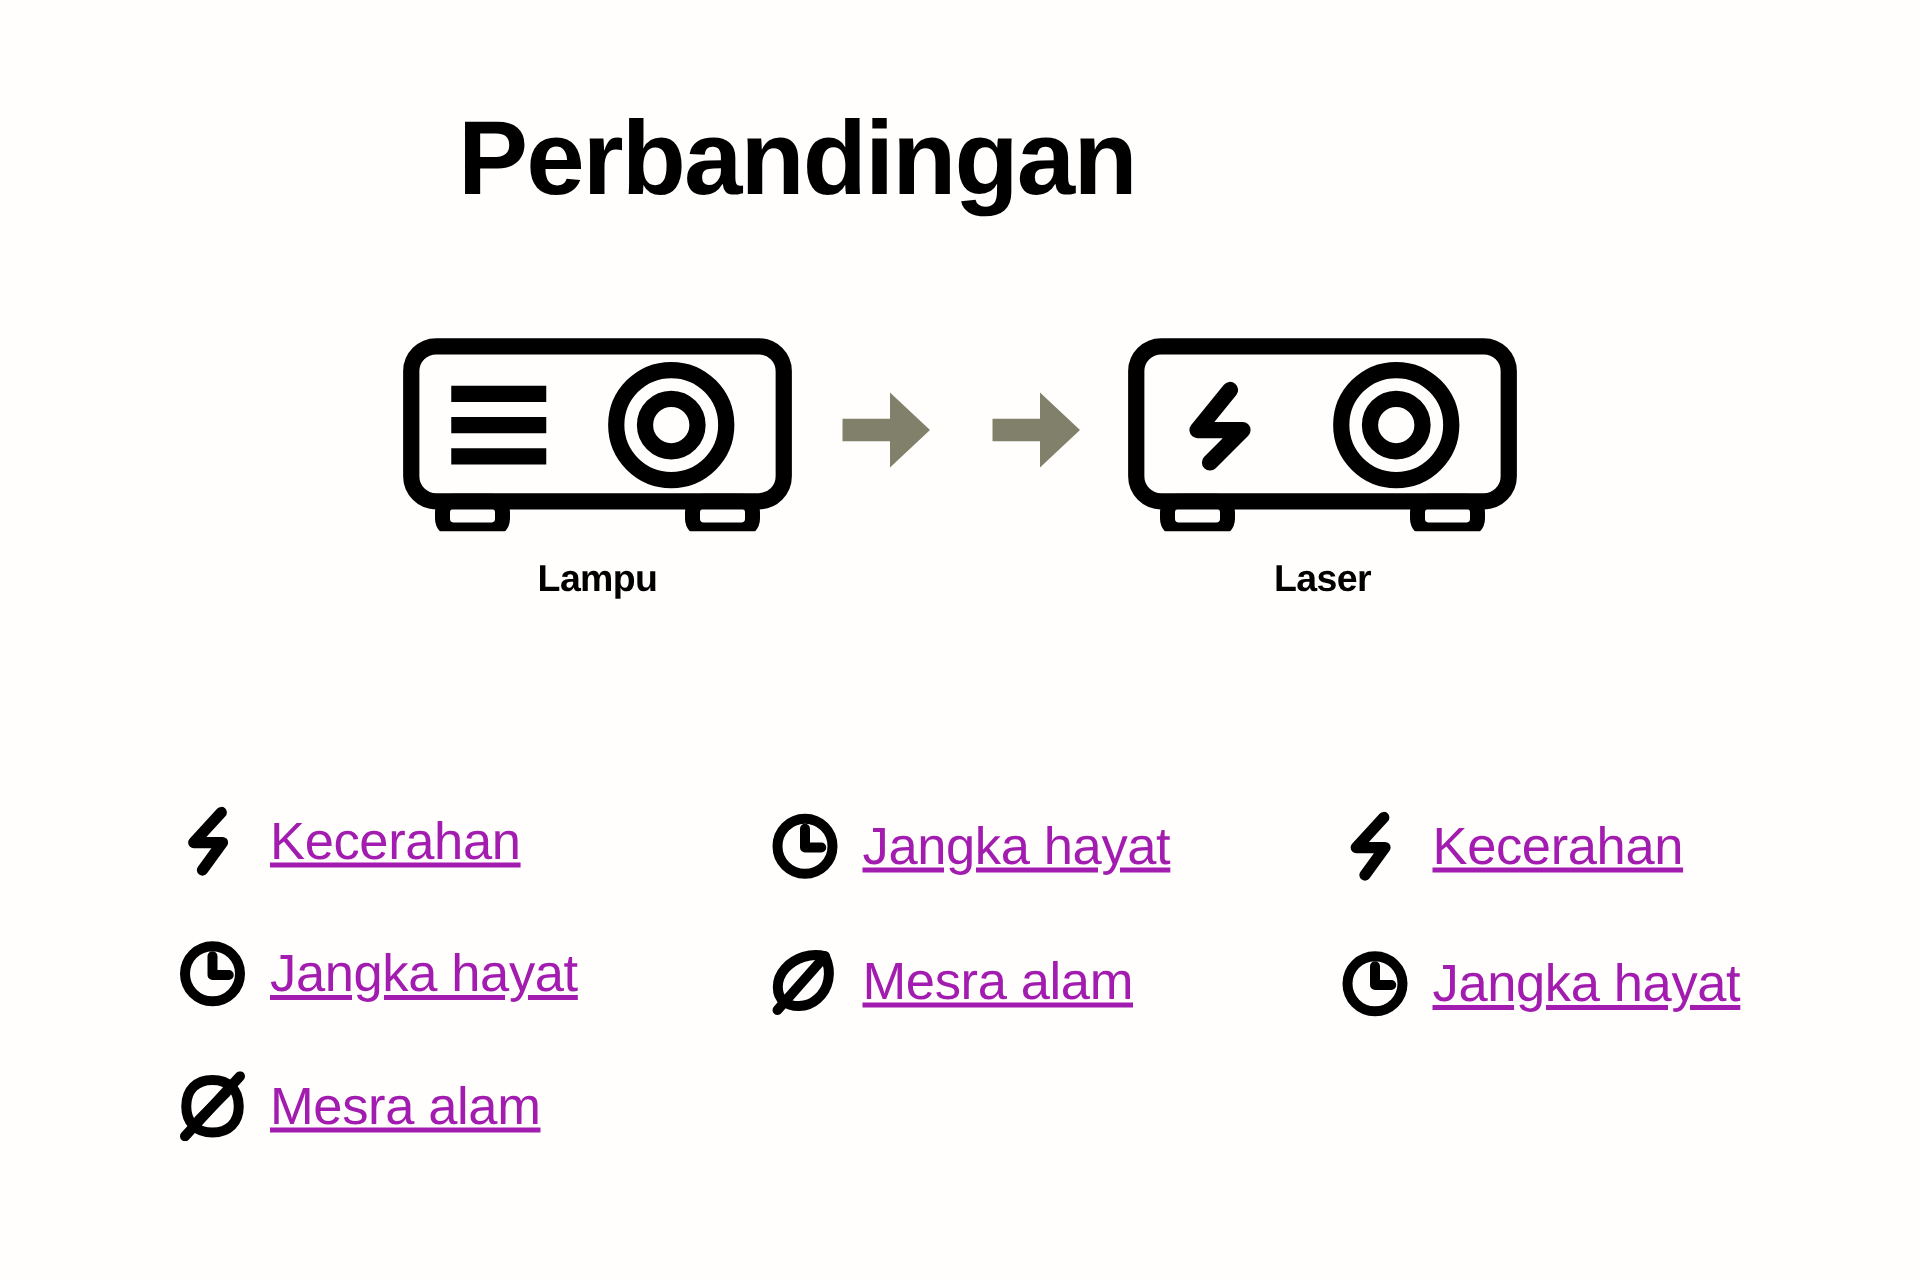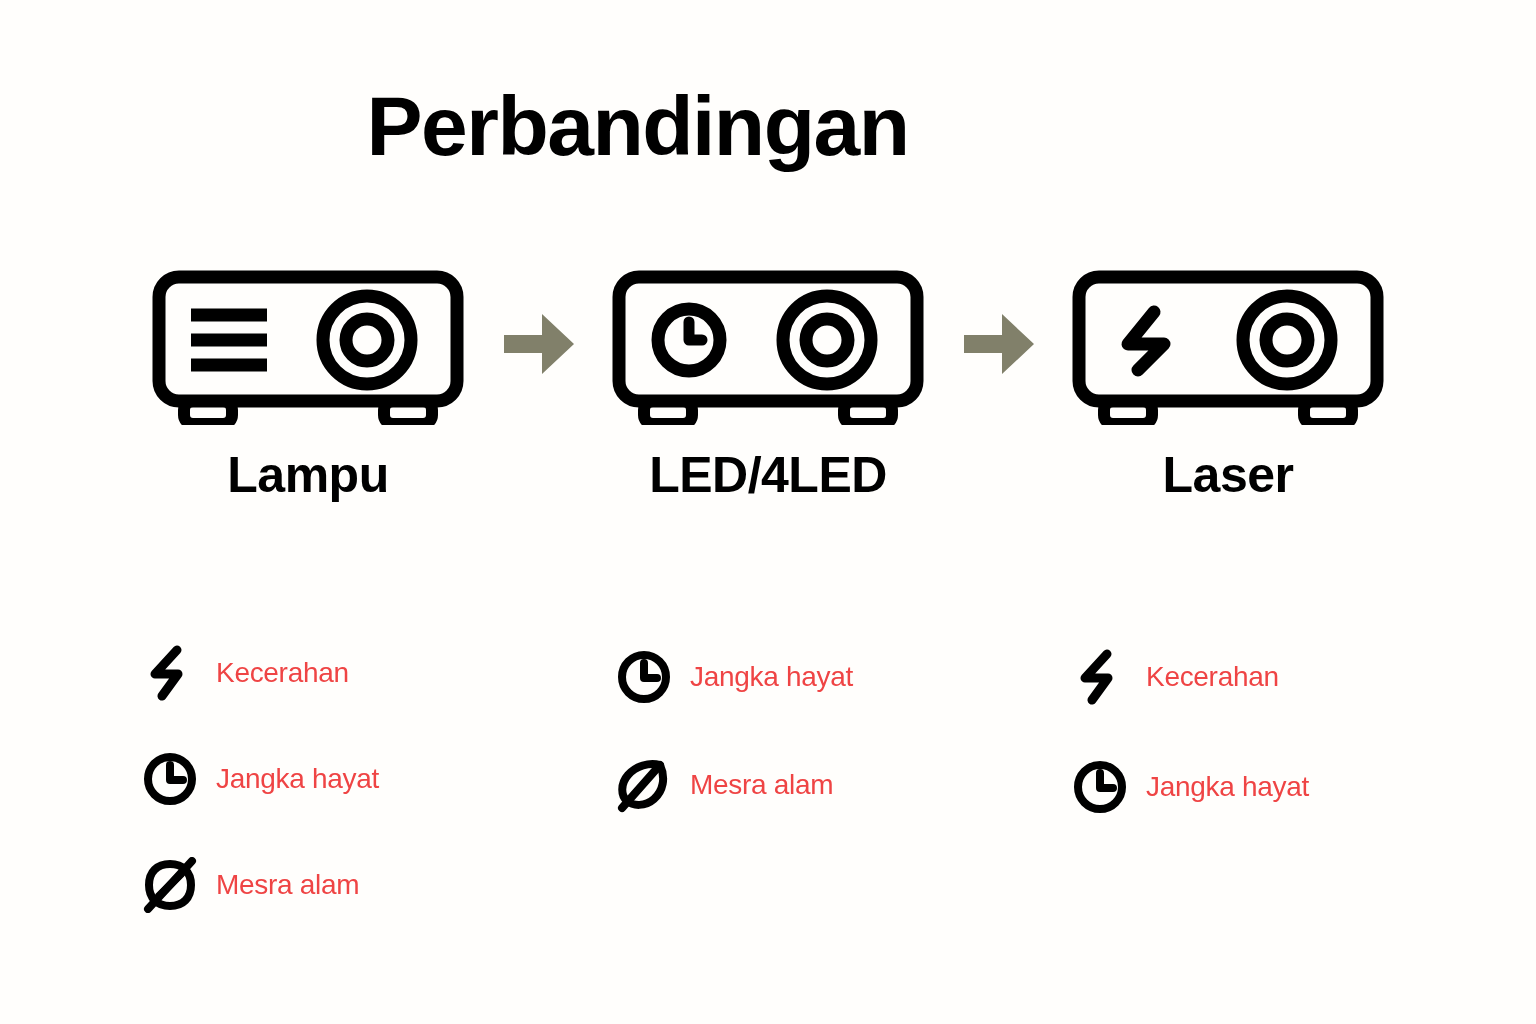"Lampu" .col-label { font-size: 50px -> 30px }
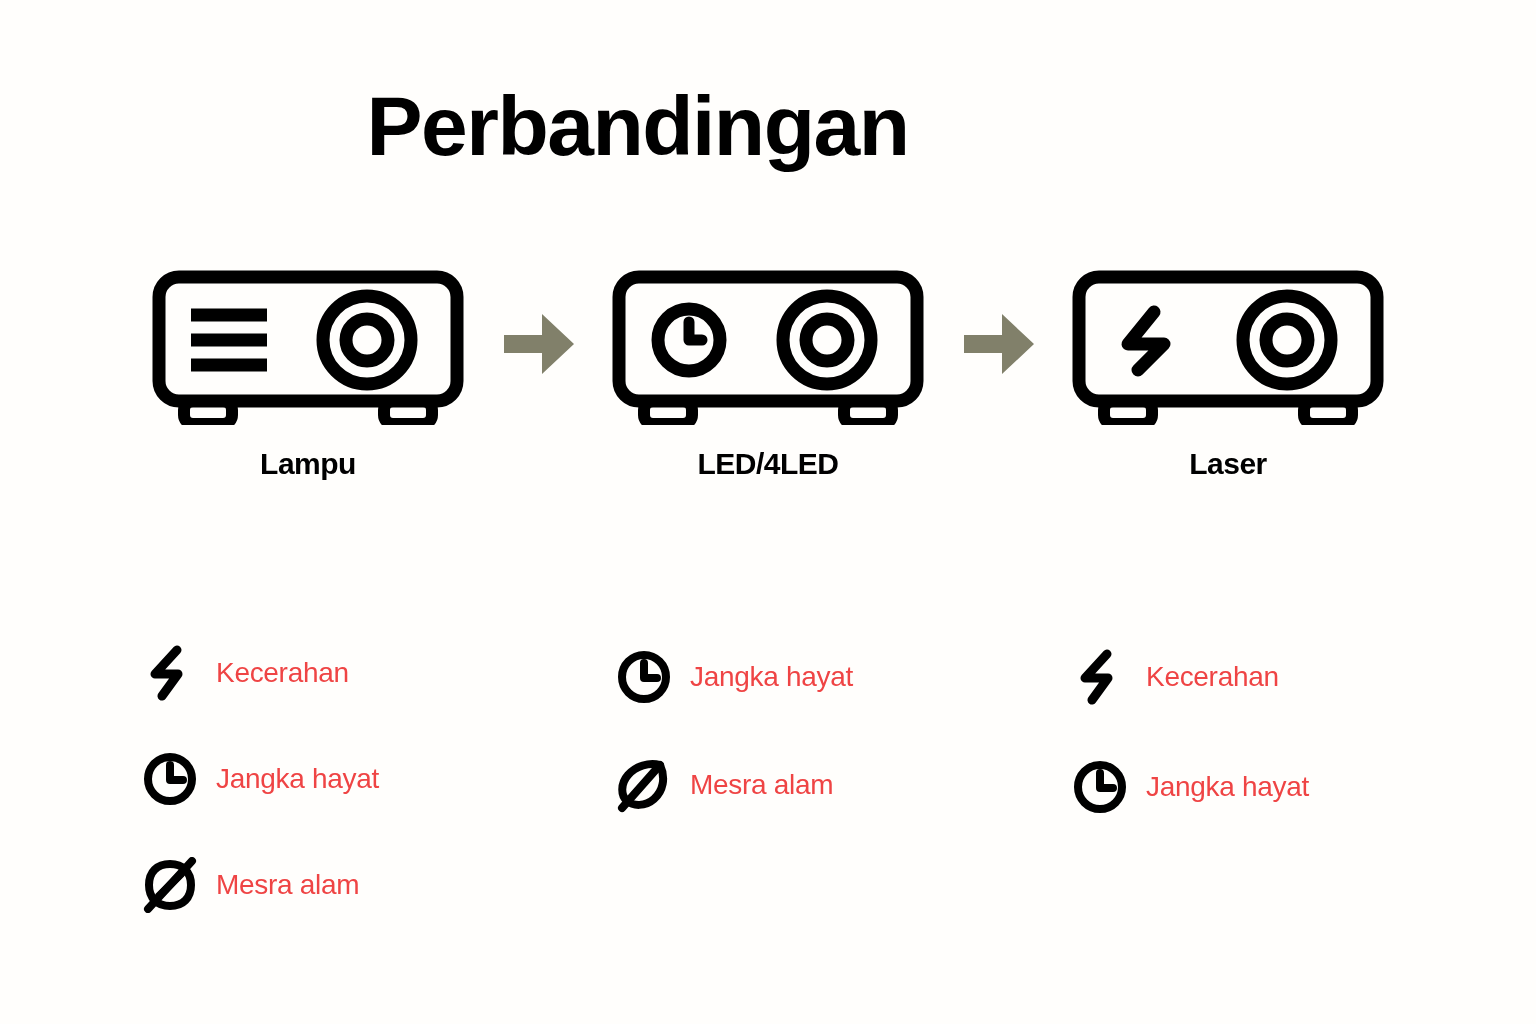"LED/4LED" div.col { html: <div> <div> <svg> <rect></rect> <rect></rect> <rect></rect> <circle></circle> <path></path> <circle></circle> <circle></circle> </svg> </div> <div> <div>LED/4LED</div> </div> </div> -> none }
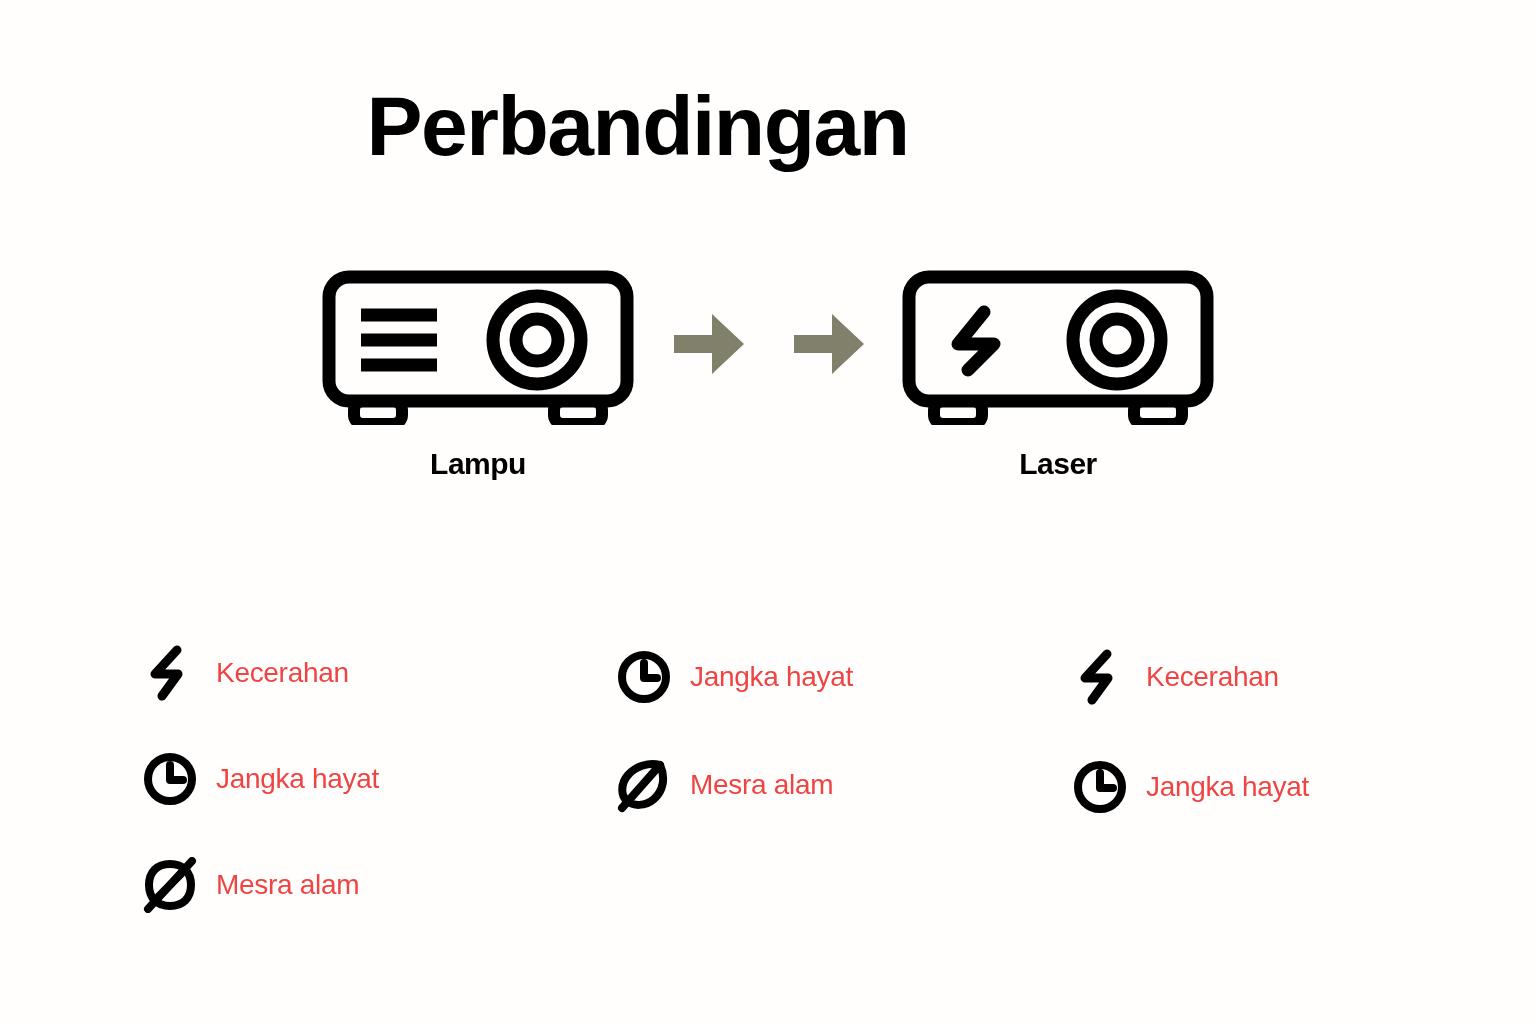"Kecerahan" .feature .flabel { color: #ef4444 -> #a21caf; font-size: 28px -> 42px; text-decoration: none -> underline }
